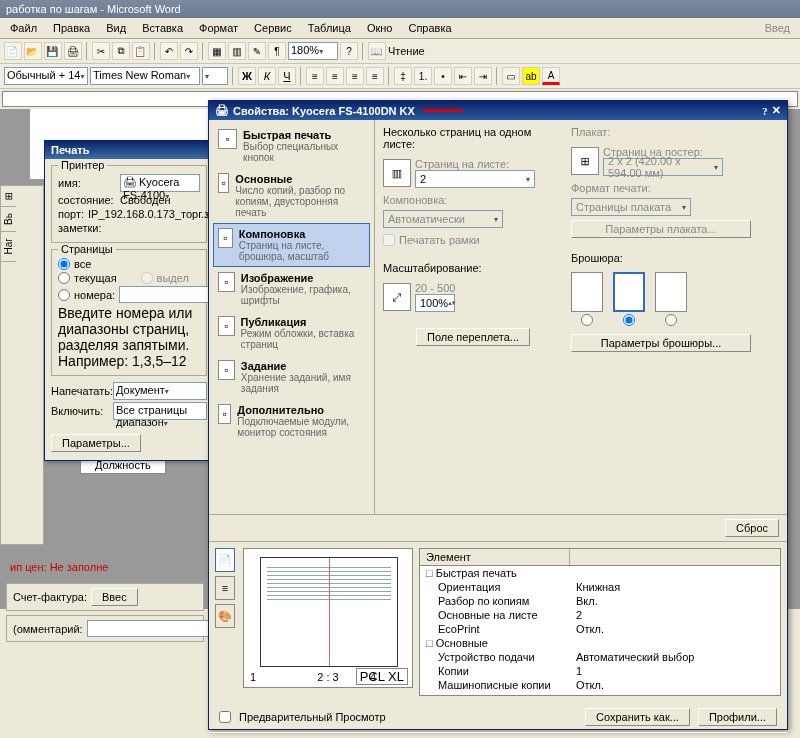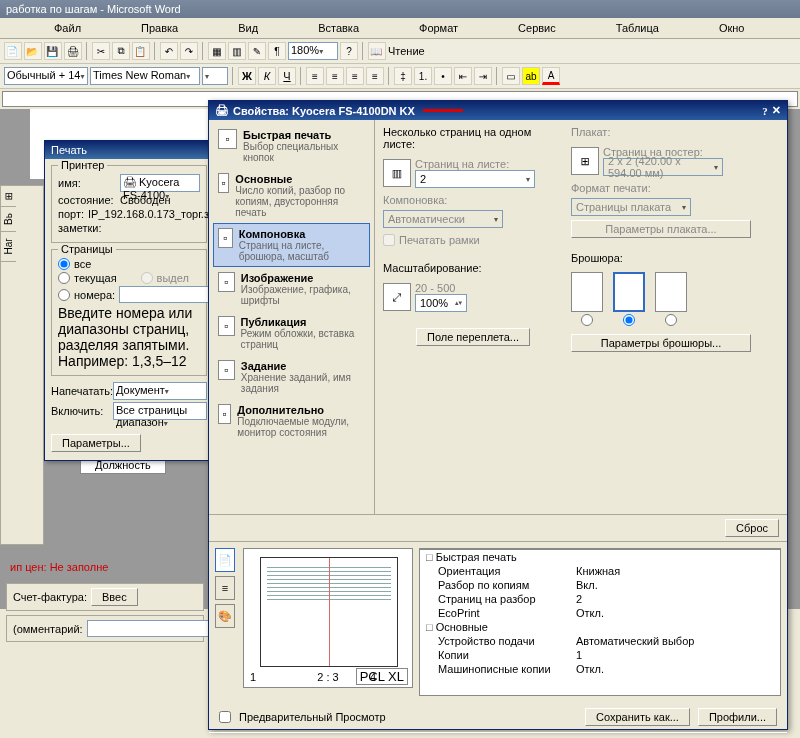"Файл" .word-menu span { margin-left: 44px -> none }
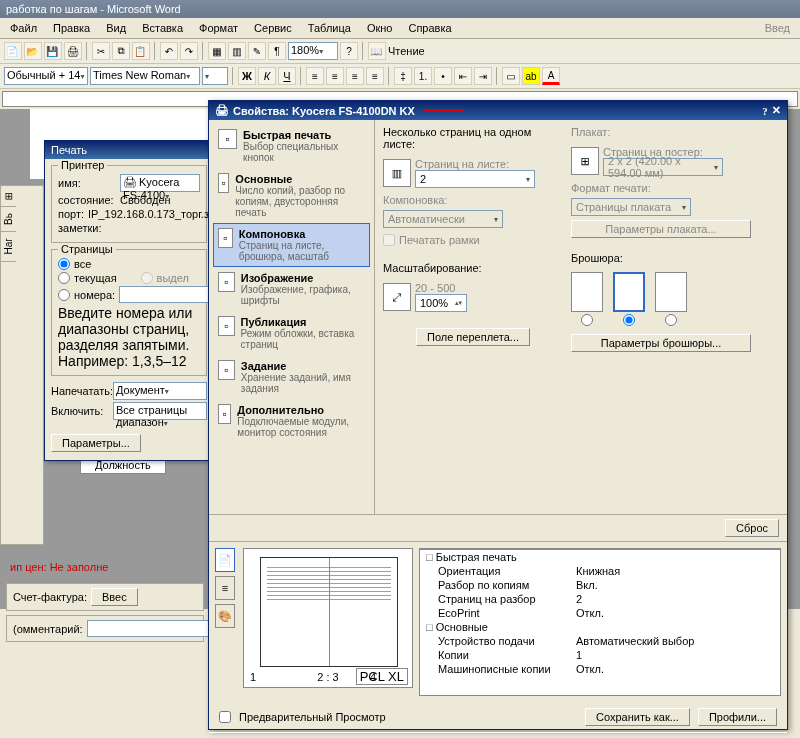"Печать" .dlg-title { font-weight: normal -> bold }
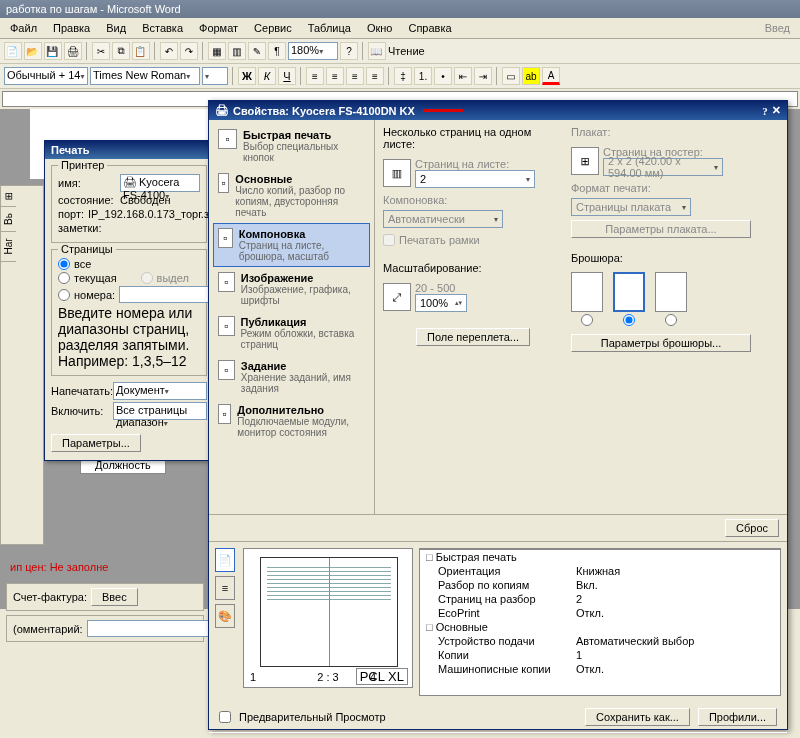"100%" .num { width: 52px -> 40px }
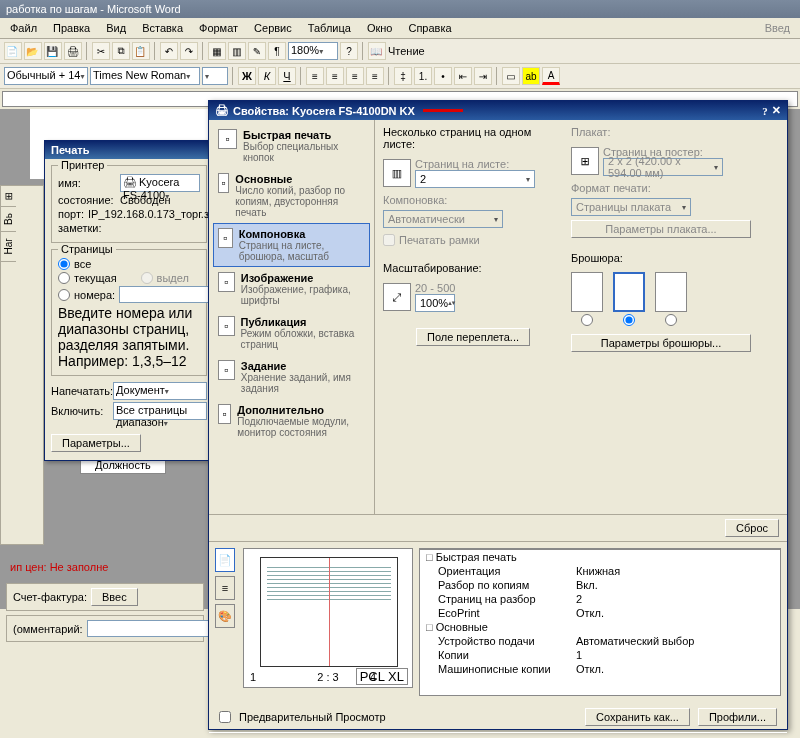"Элемент" div.c1 { html: none -> <div>Элемент</div> }
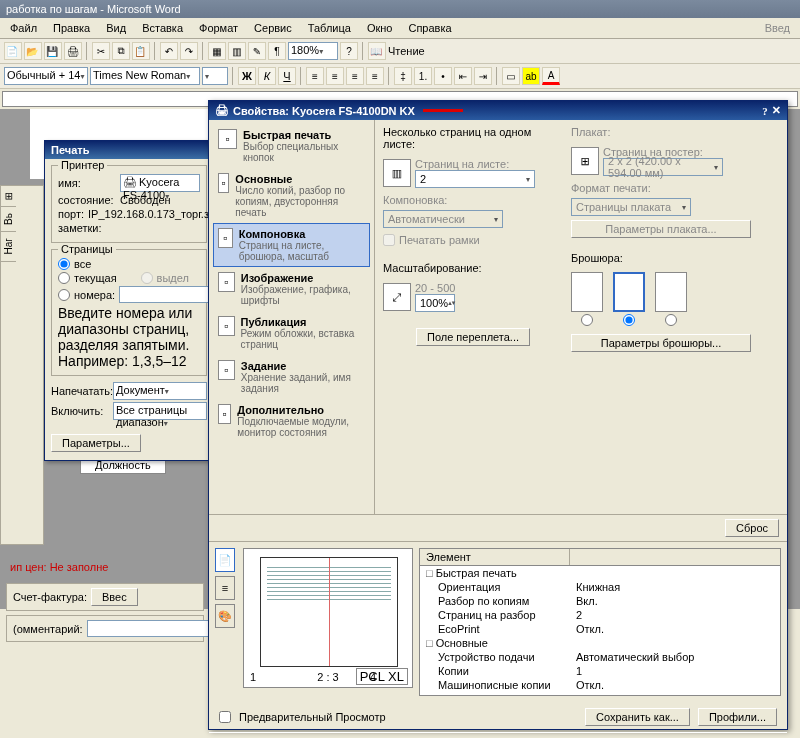"Страниц на разбор" div.c1 { text: Страниц на разбор -> Основные на листе }
